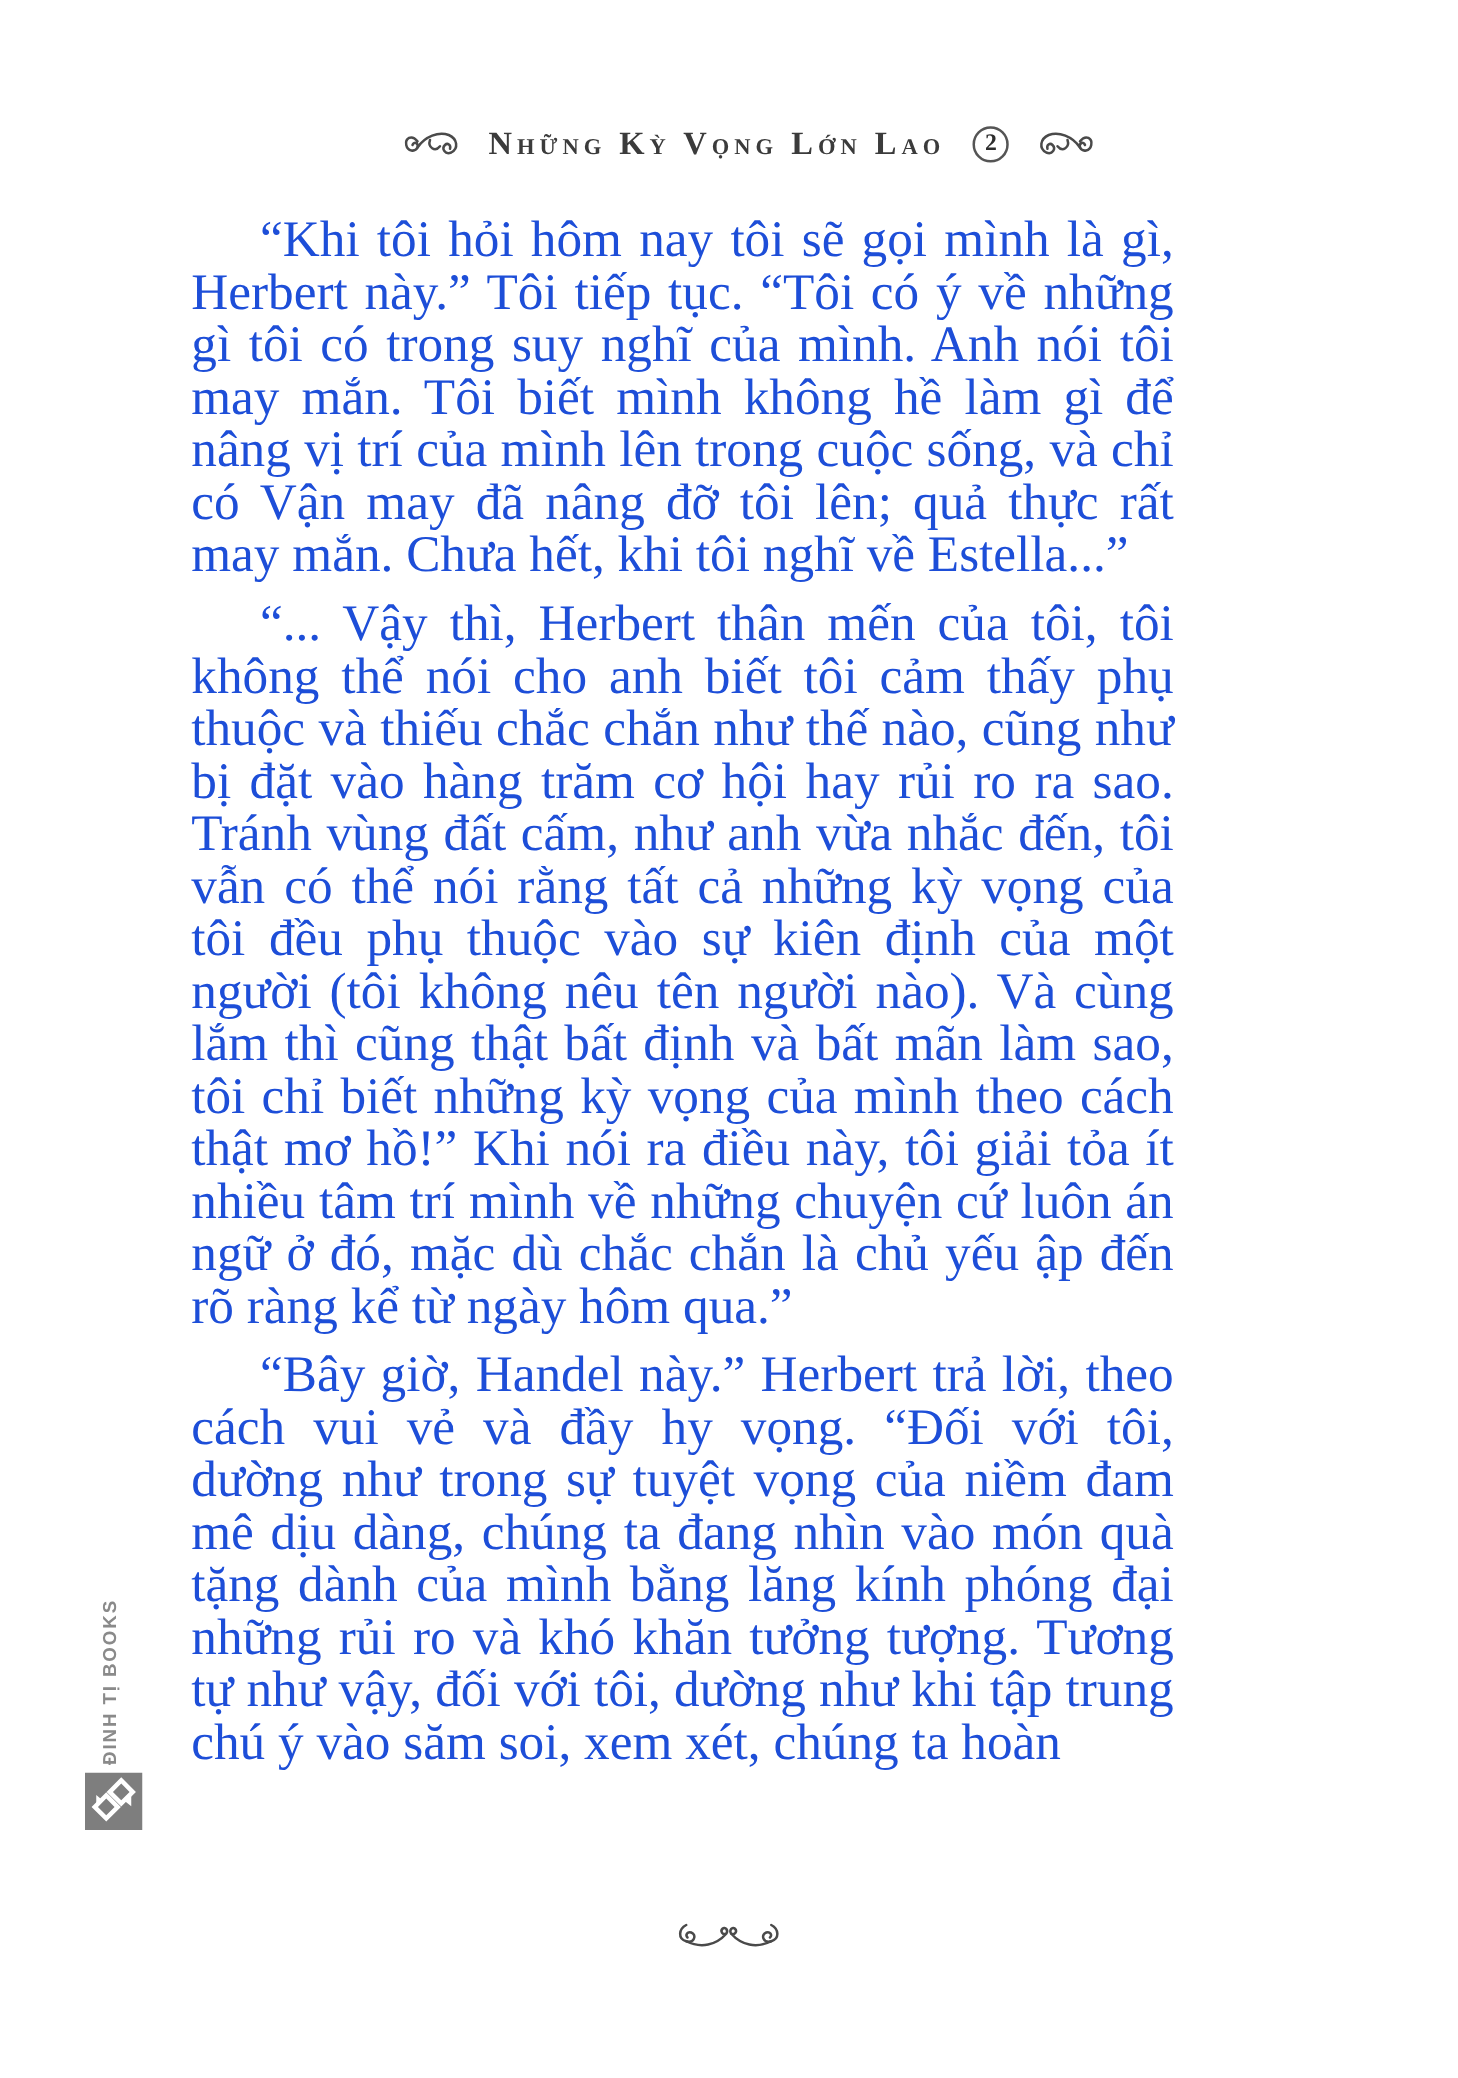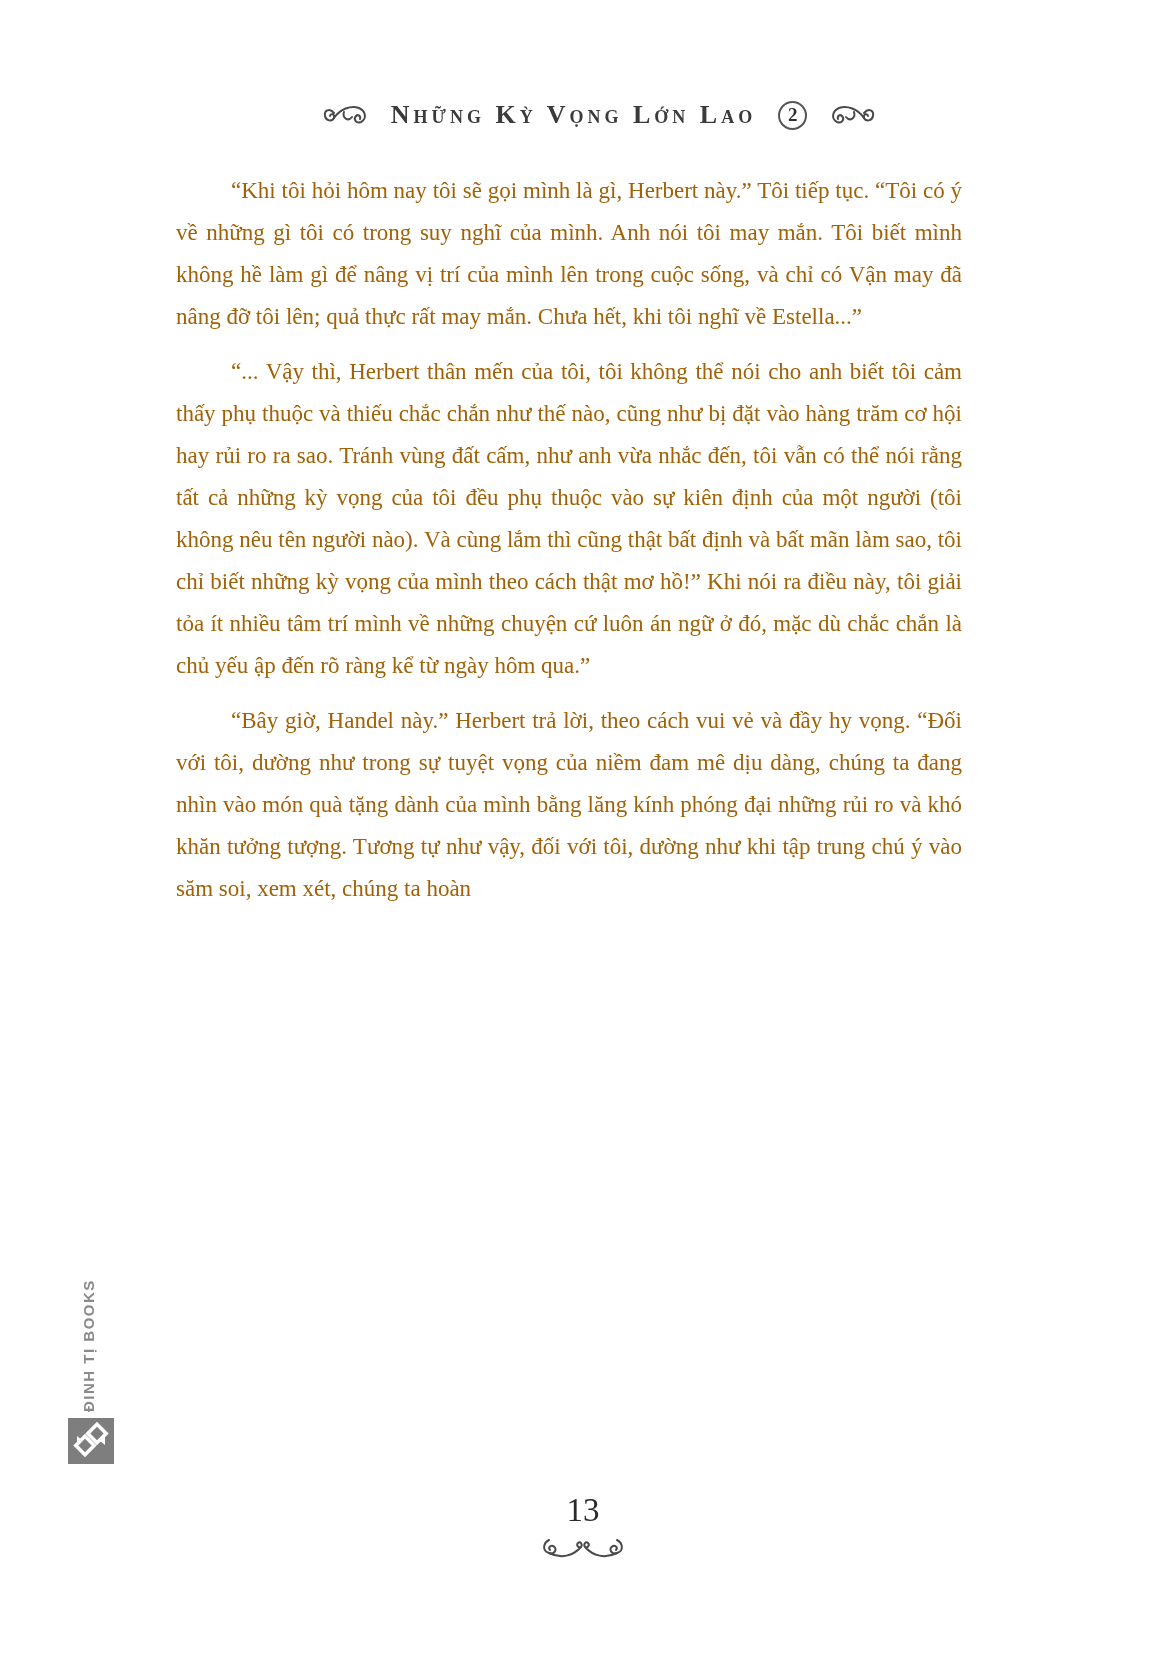"“Khi tôi hỏi hôm nay" .body-text { color: #a16207 -> #1d4ed8; font-size: 23px -> 41px; left: 176px -> 153px }
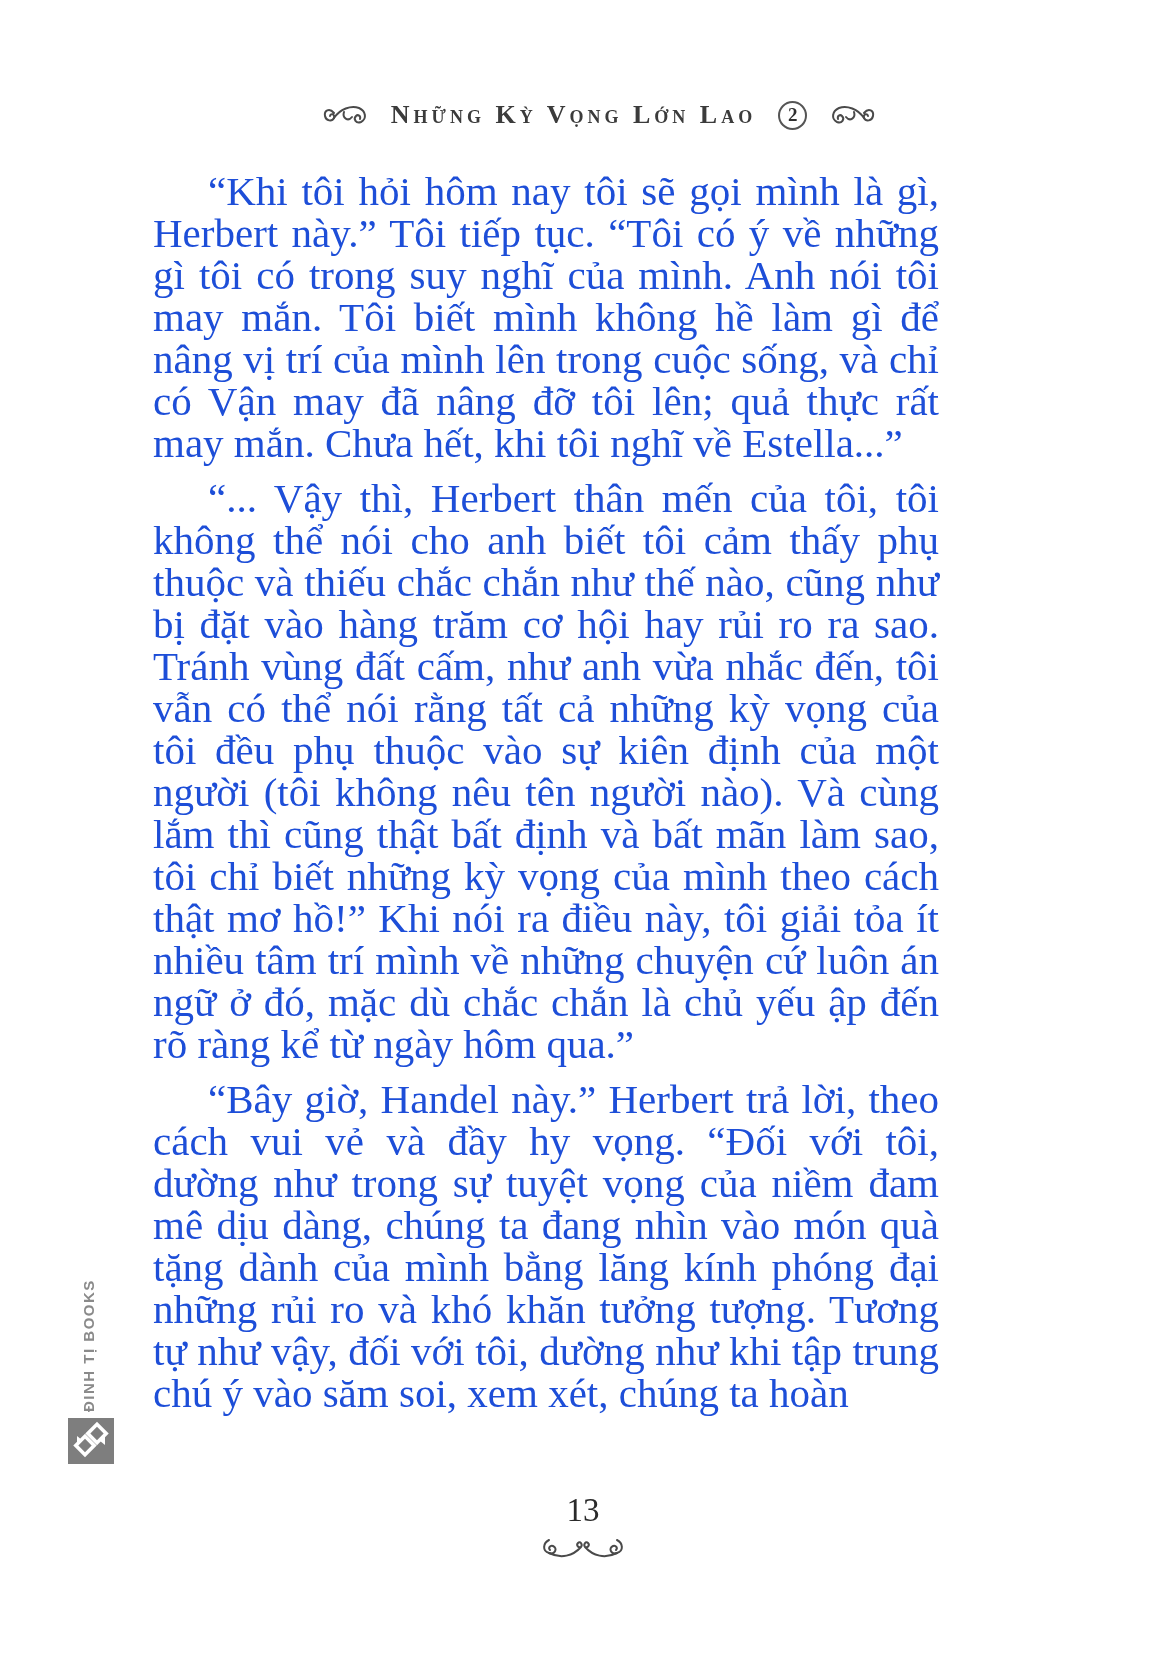"13" div.page-number { html: <div>13</div> -> none }
